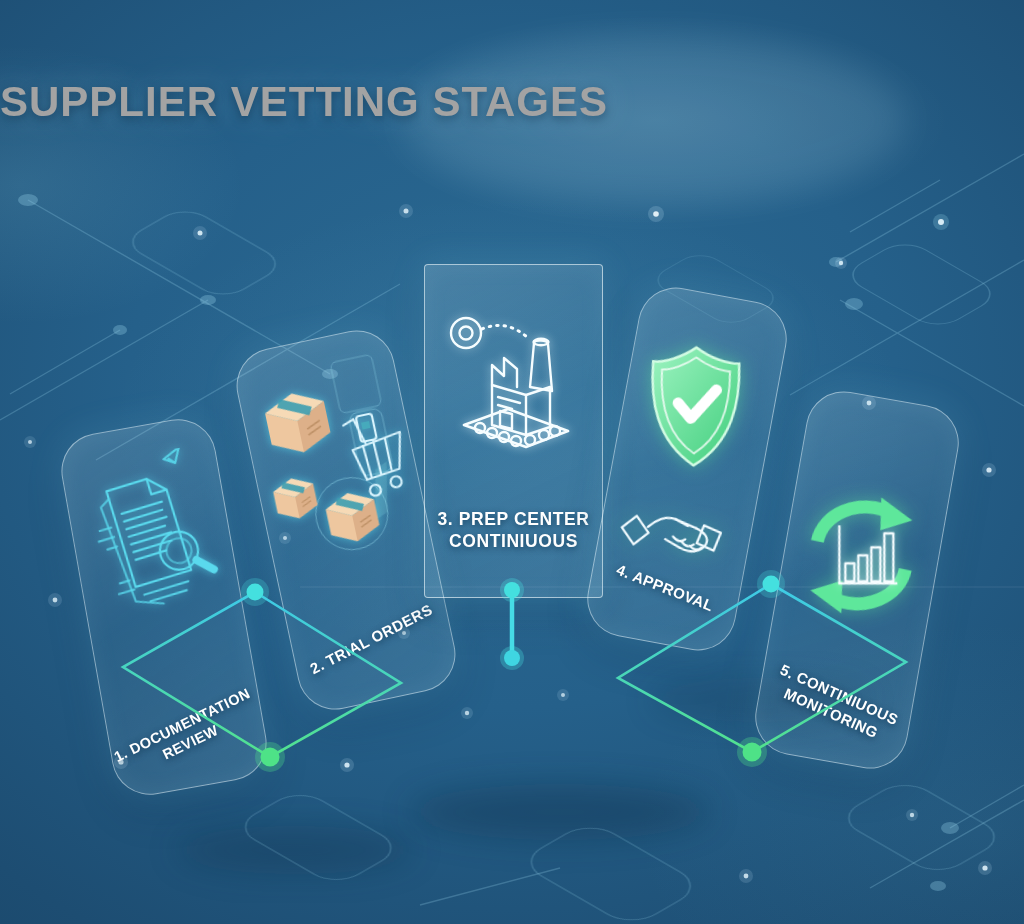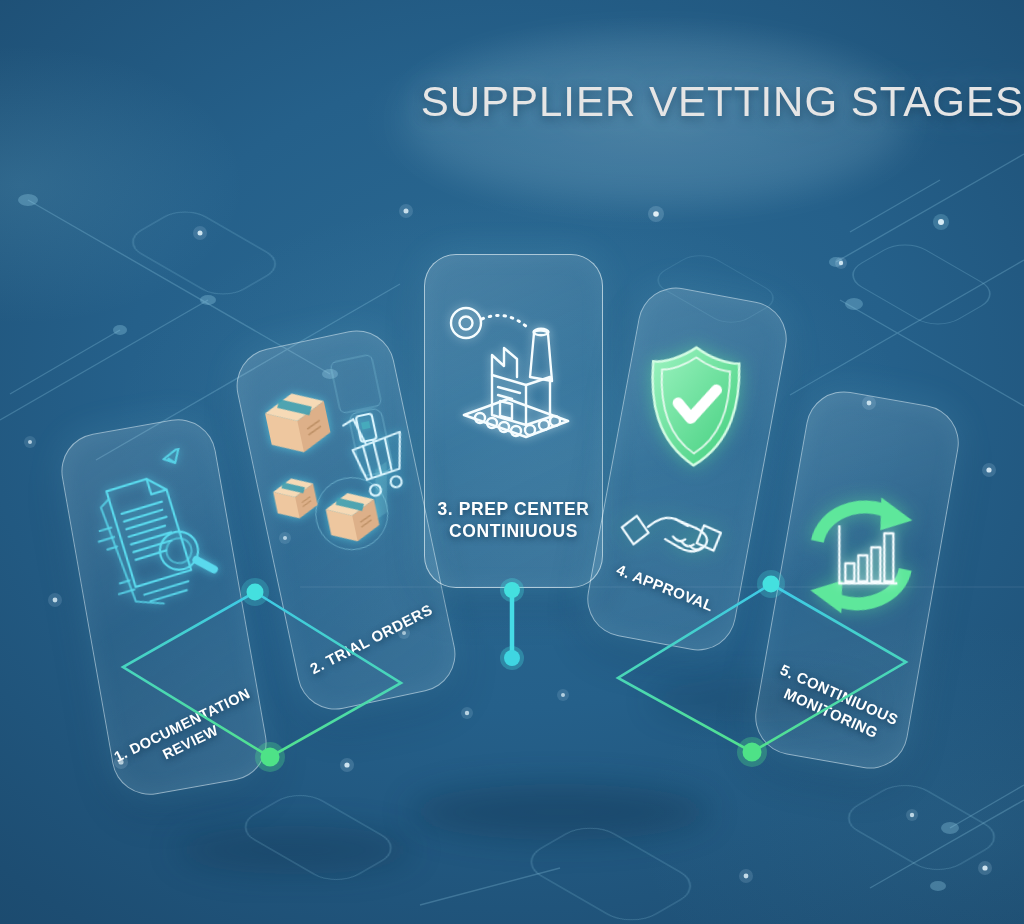"SUPPLIER VETTING STAGES" .page-title { color: #e5e5e5 -> #a3a3a3; font-weight: 400 -> 700; text-align: right -> left }
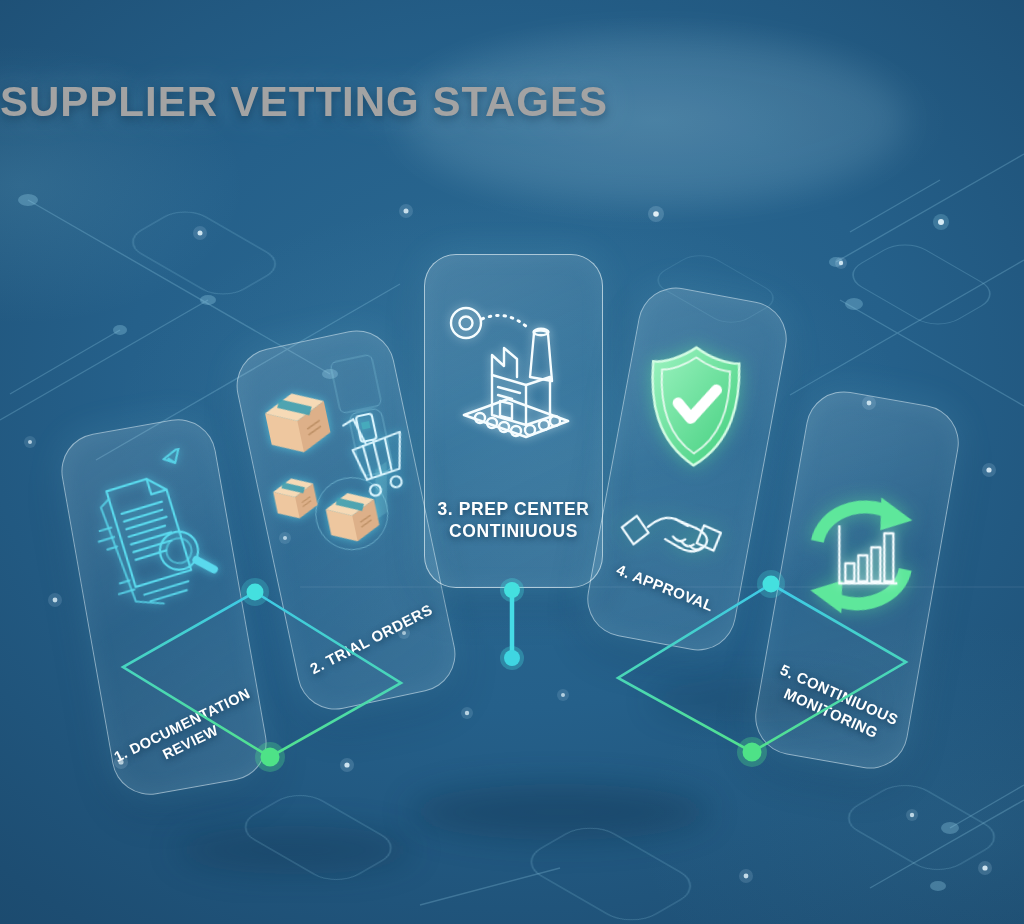"3. PREP CENTER" .card-3 { border-radius: 32px -> 4px; top: 254px -> 264px }
